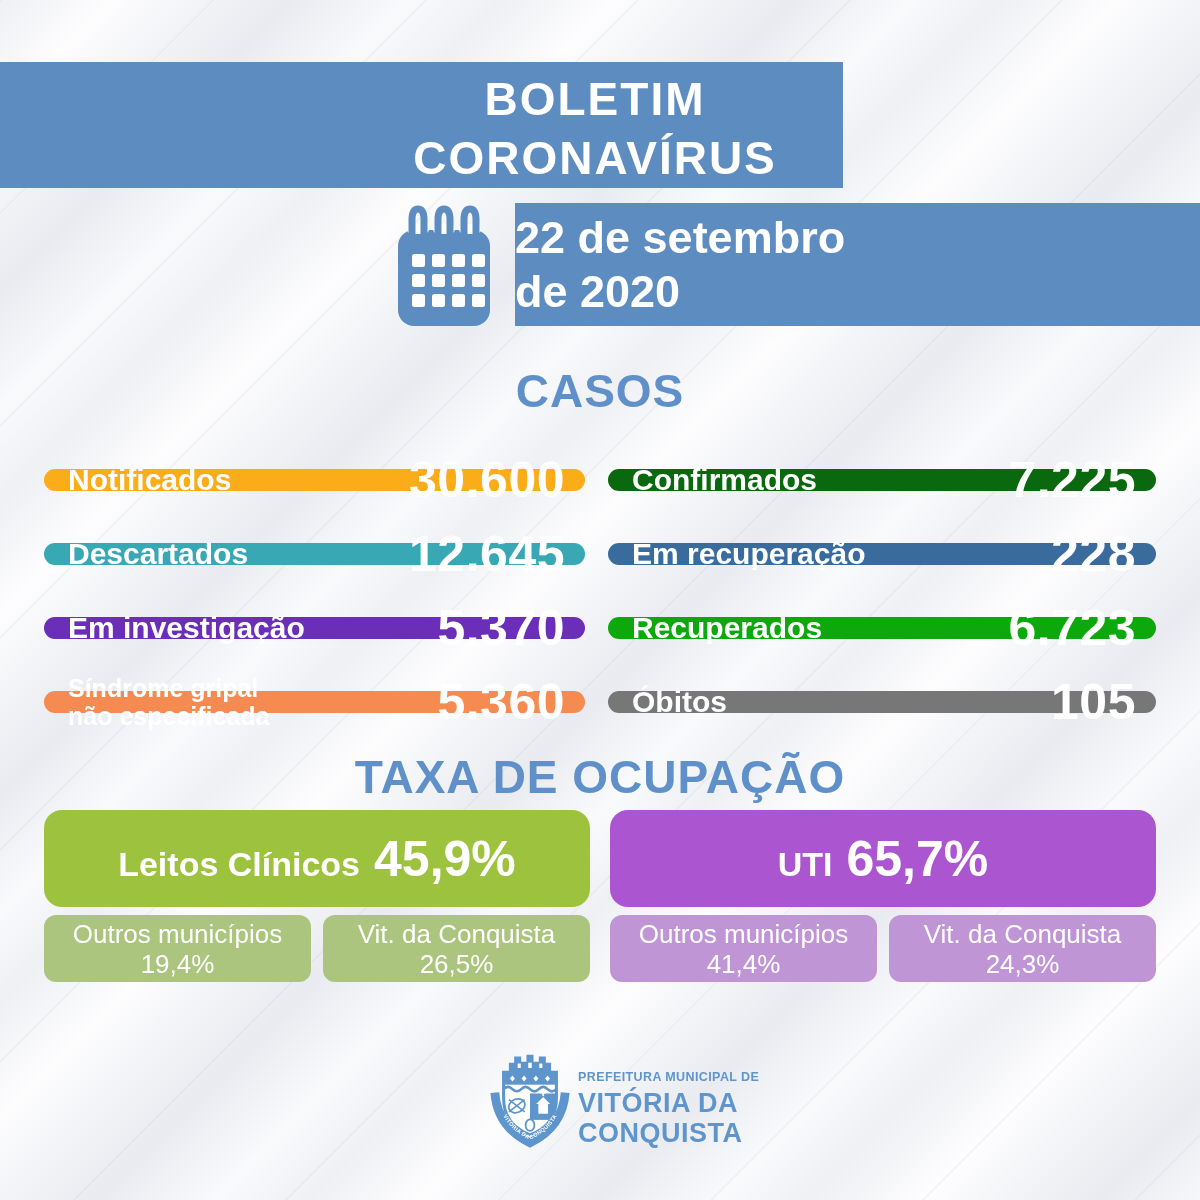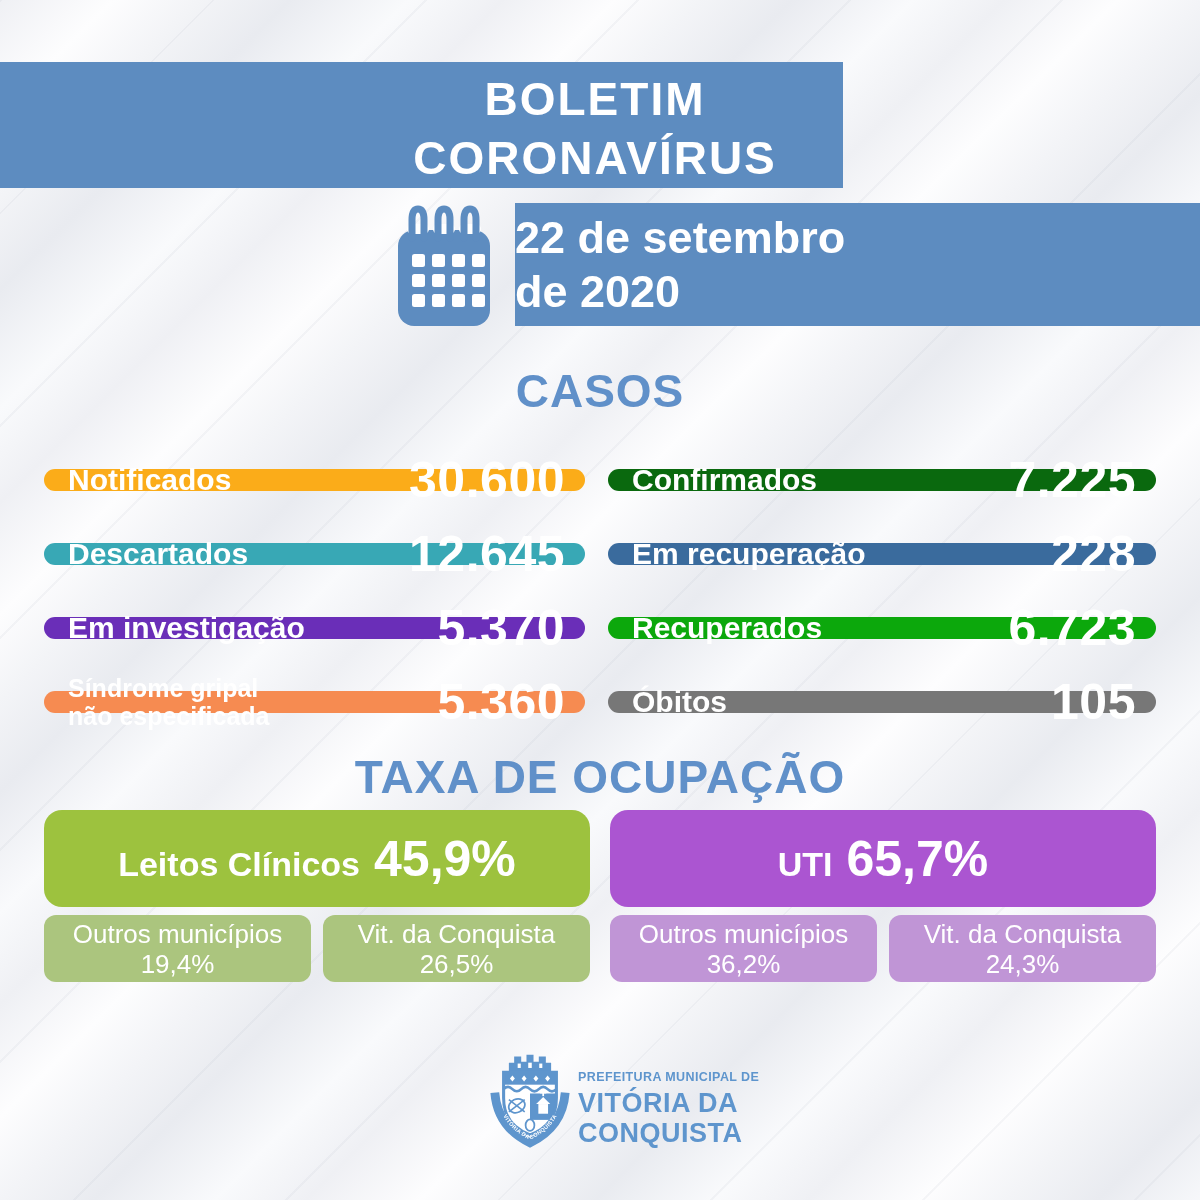"36,2%" div { text: 36,2% -> 41,4% }
